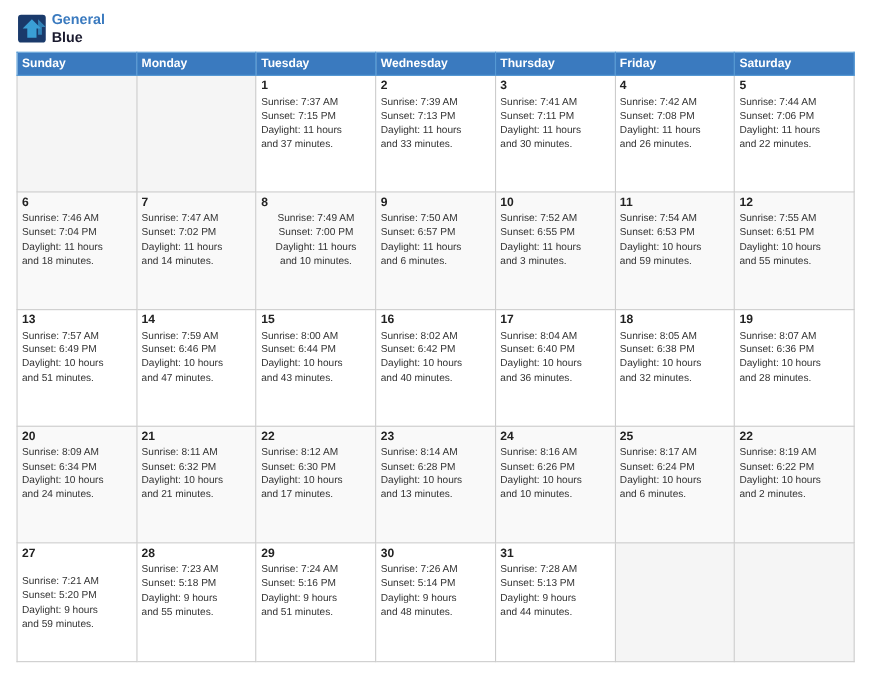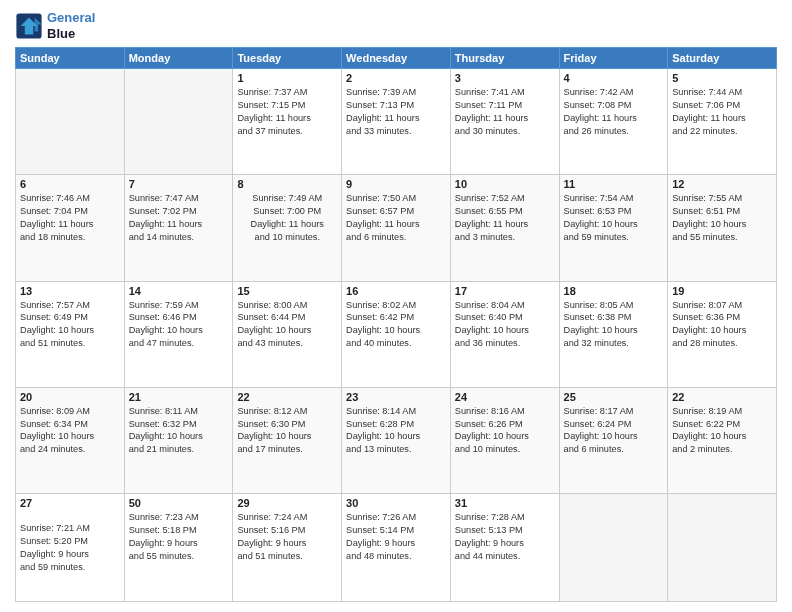"50" div.day-number { text: 50 -> 28 }
